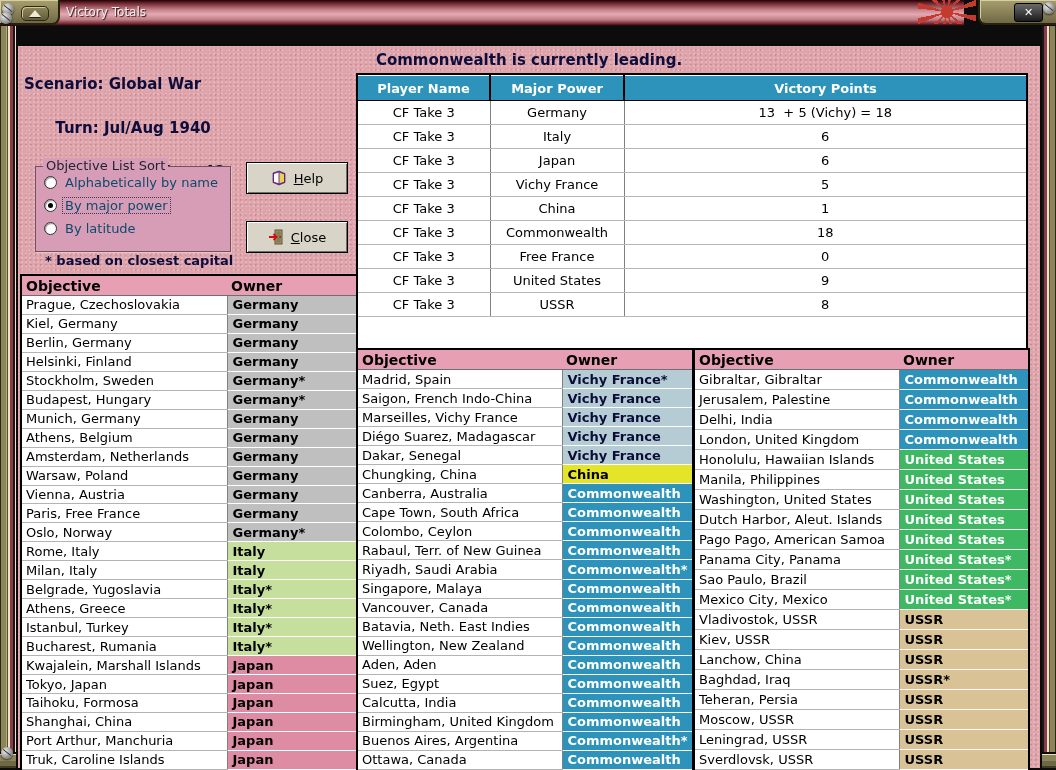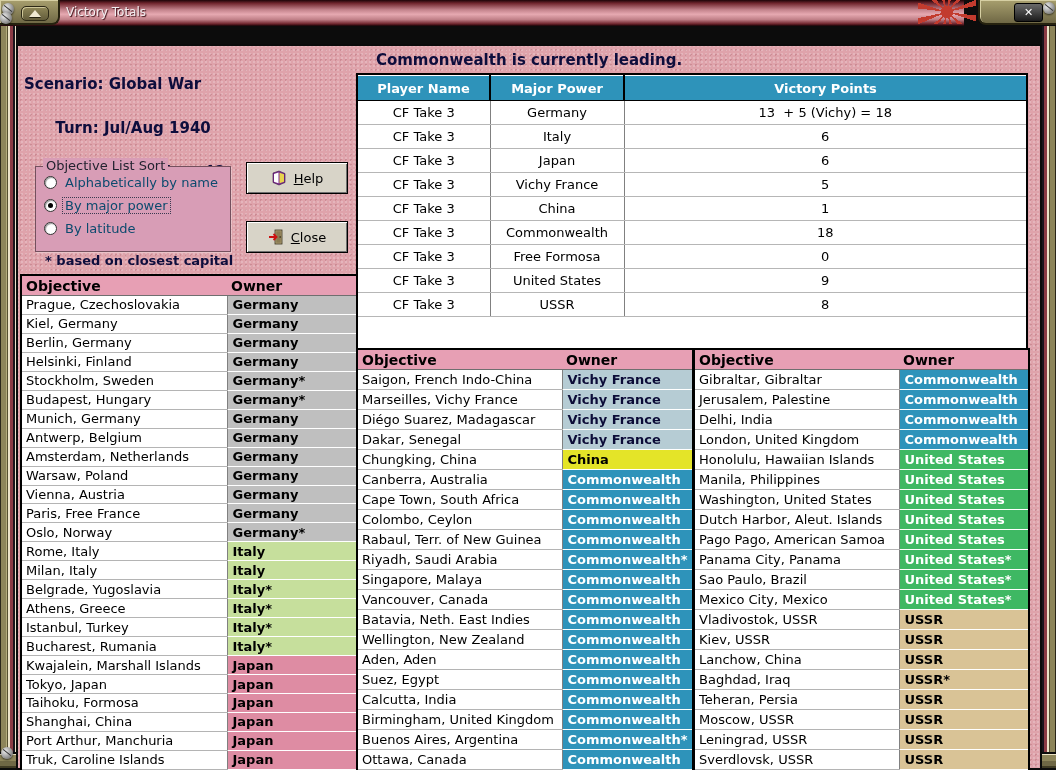"Free Formosa" td { text: Formosa -> France }
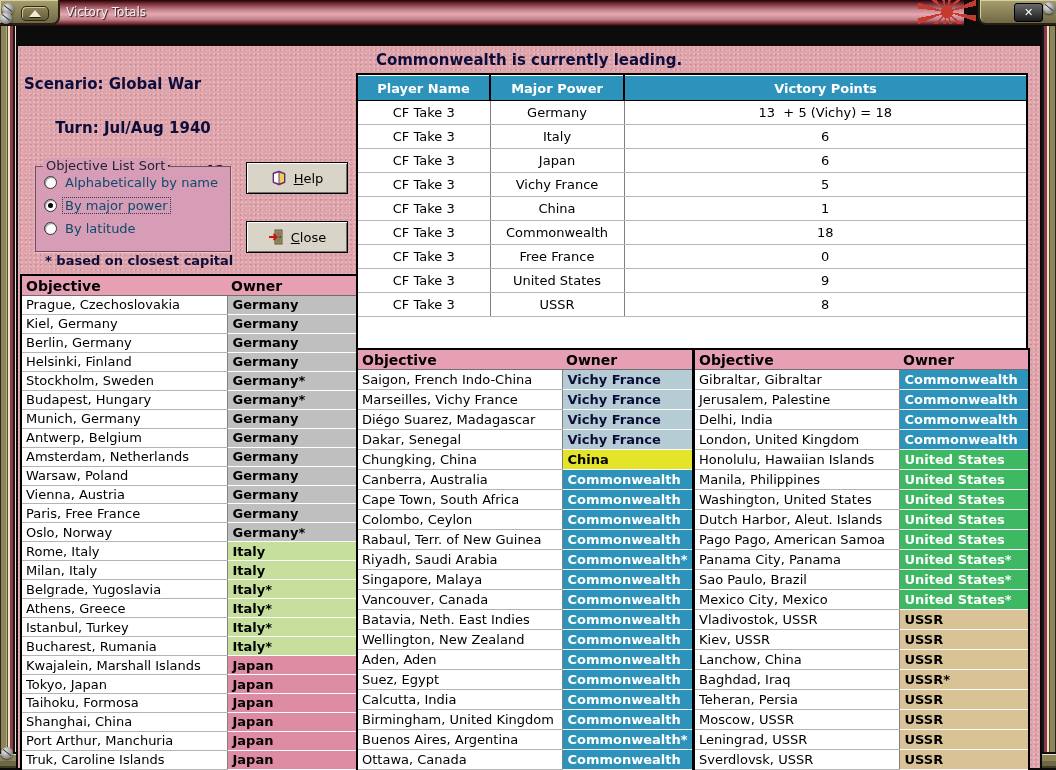"Madrid, Spain" tr { html: none -> <tr> <td>Madrid, Spain</td> <td>Vichy France*</td> </tr> }
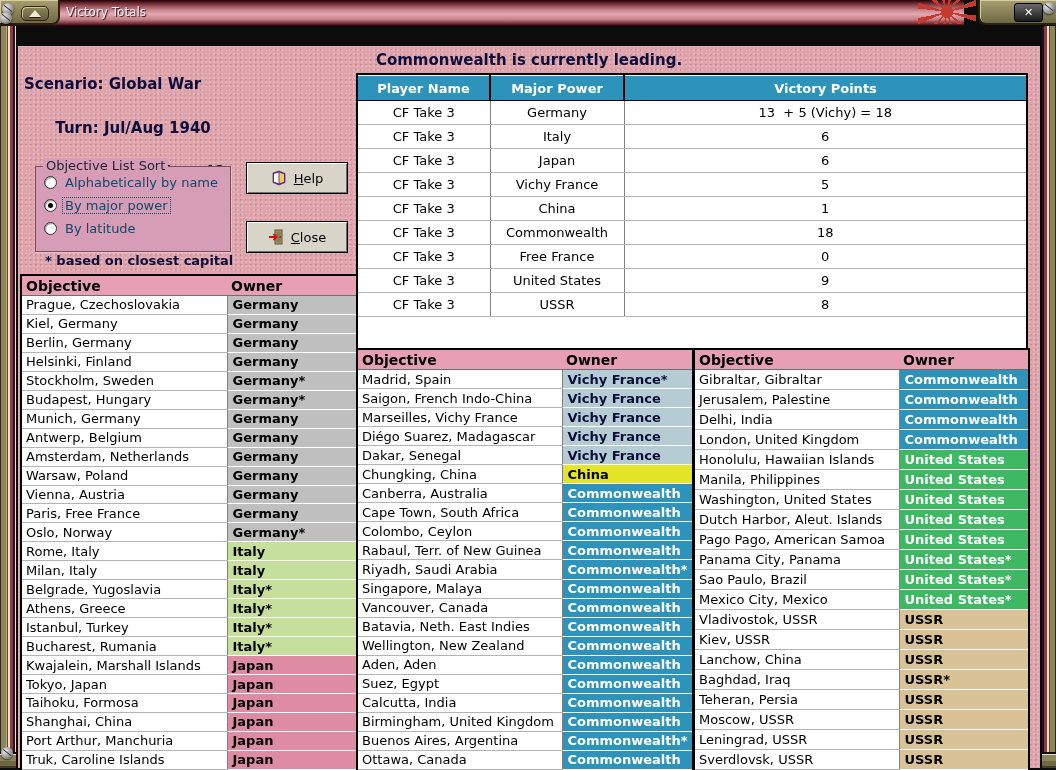"Antwerp, Belgium" td.obj { text: Antwerp -> Athens }
